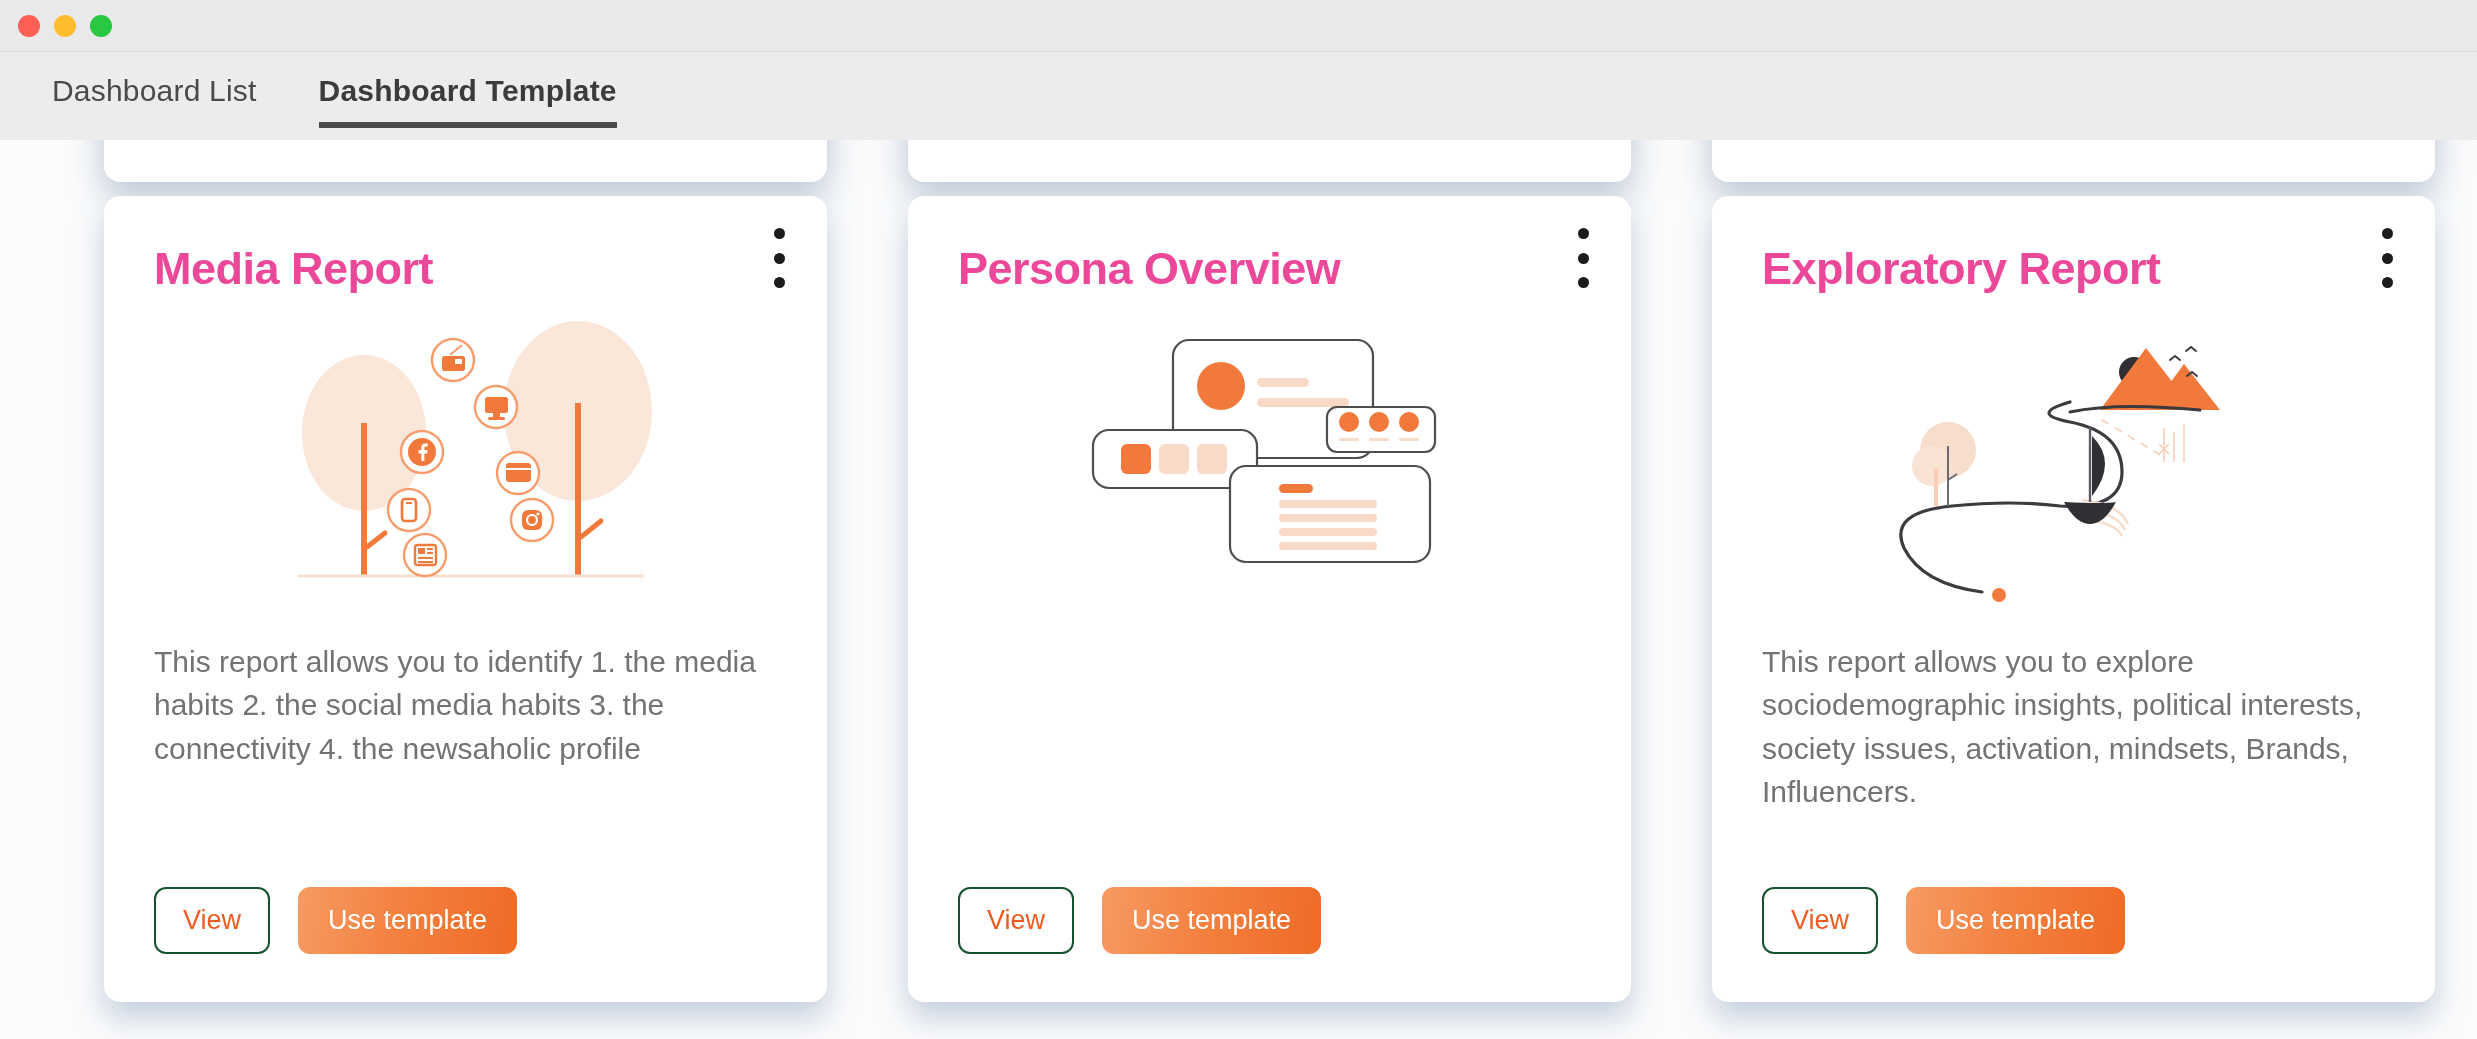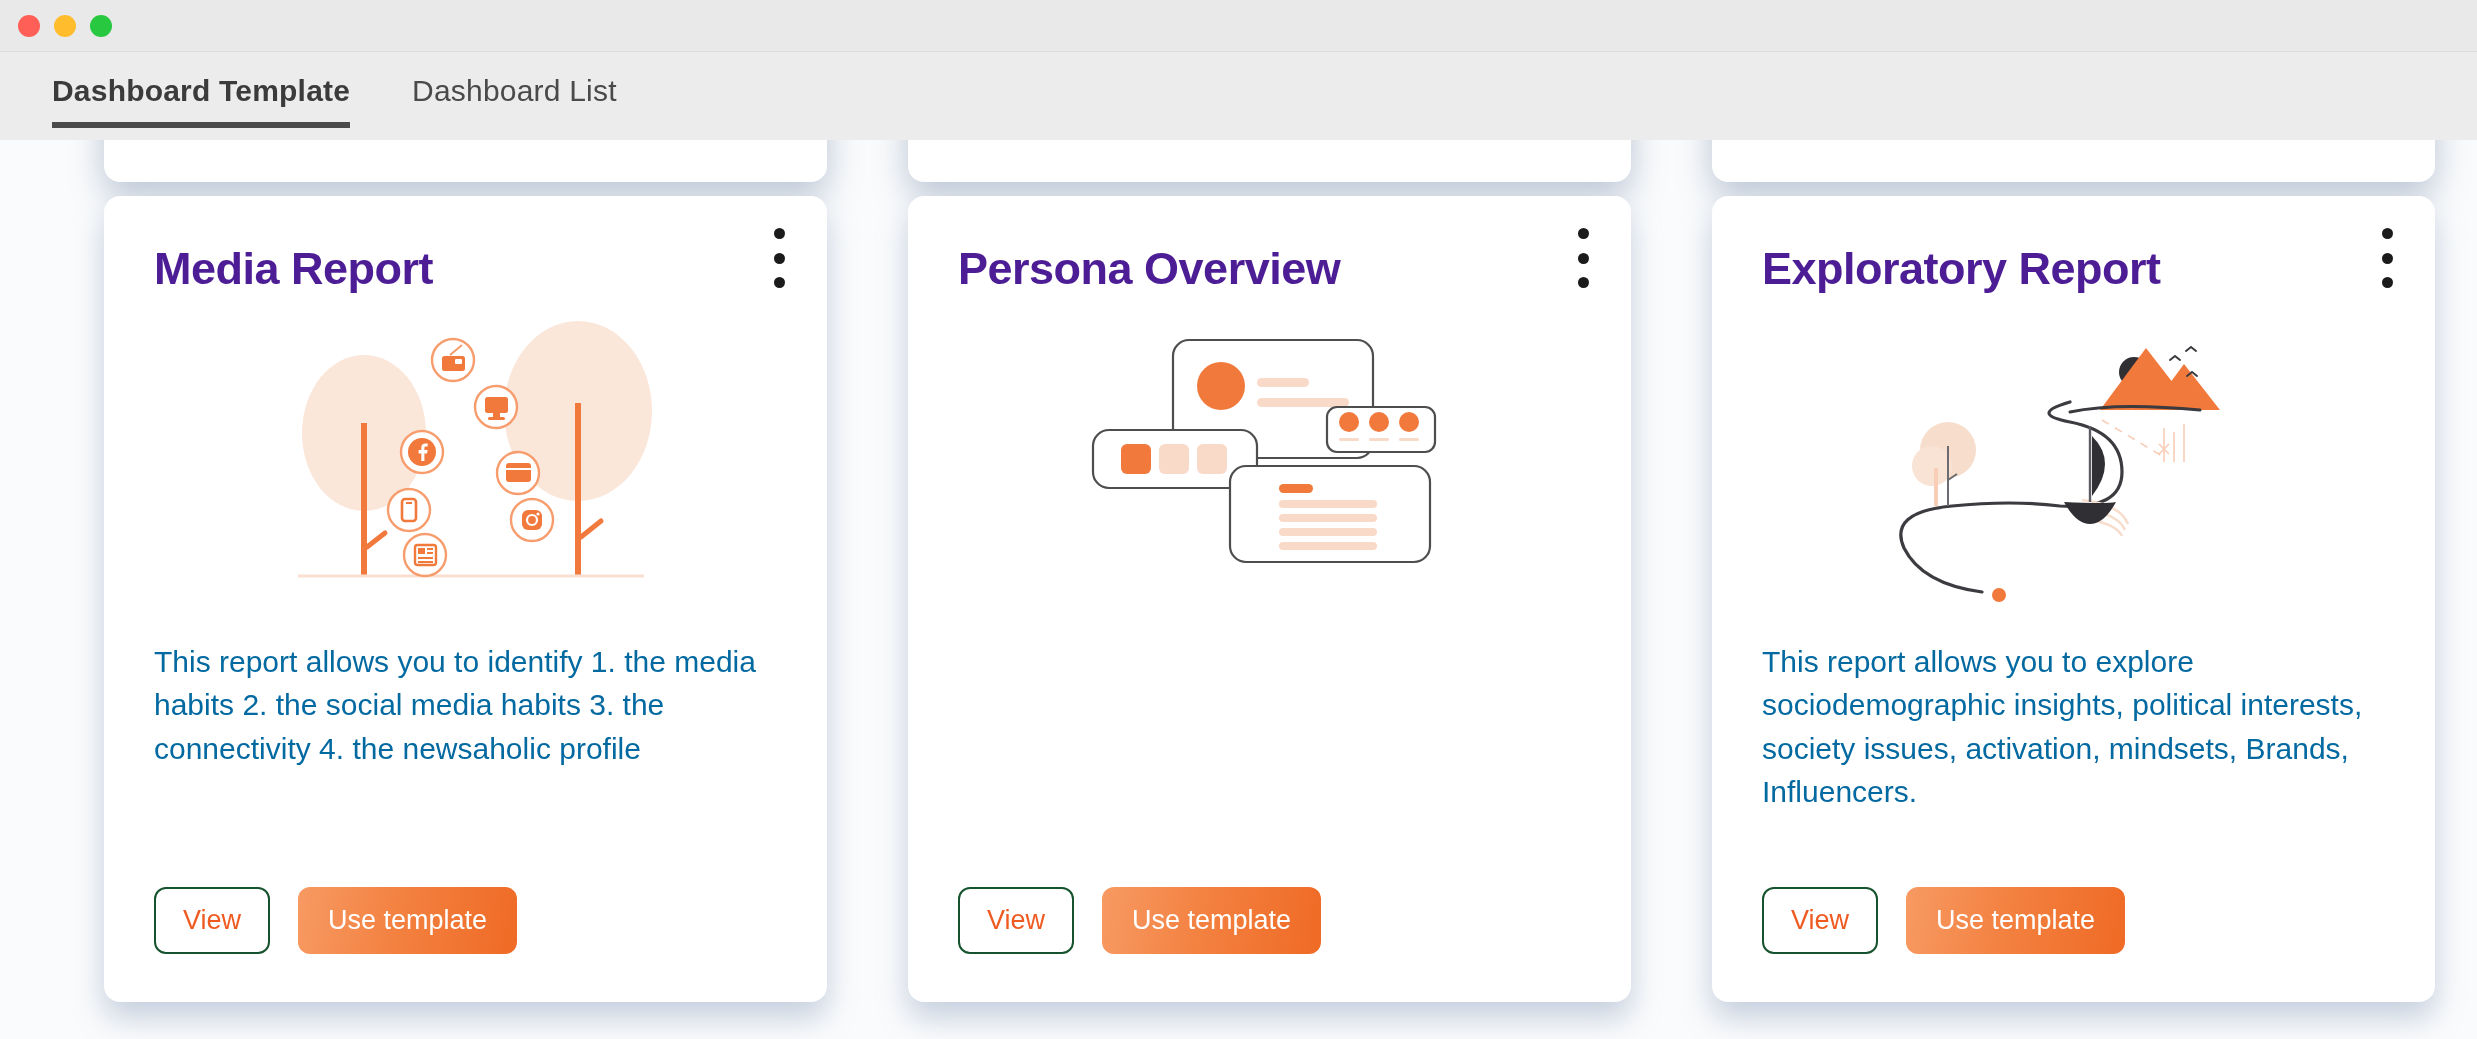"Dashboard Template" div.tab { order: before "Dashboard List" -> after "Dashboard List" }
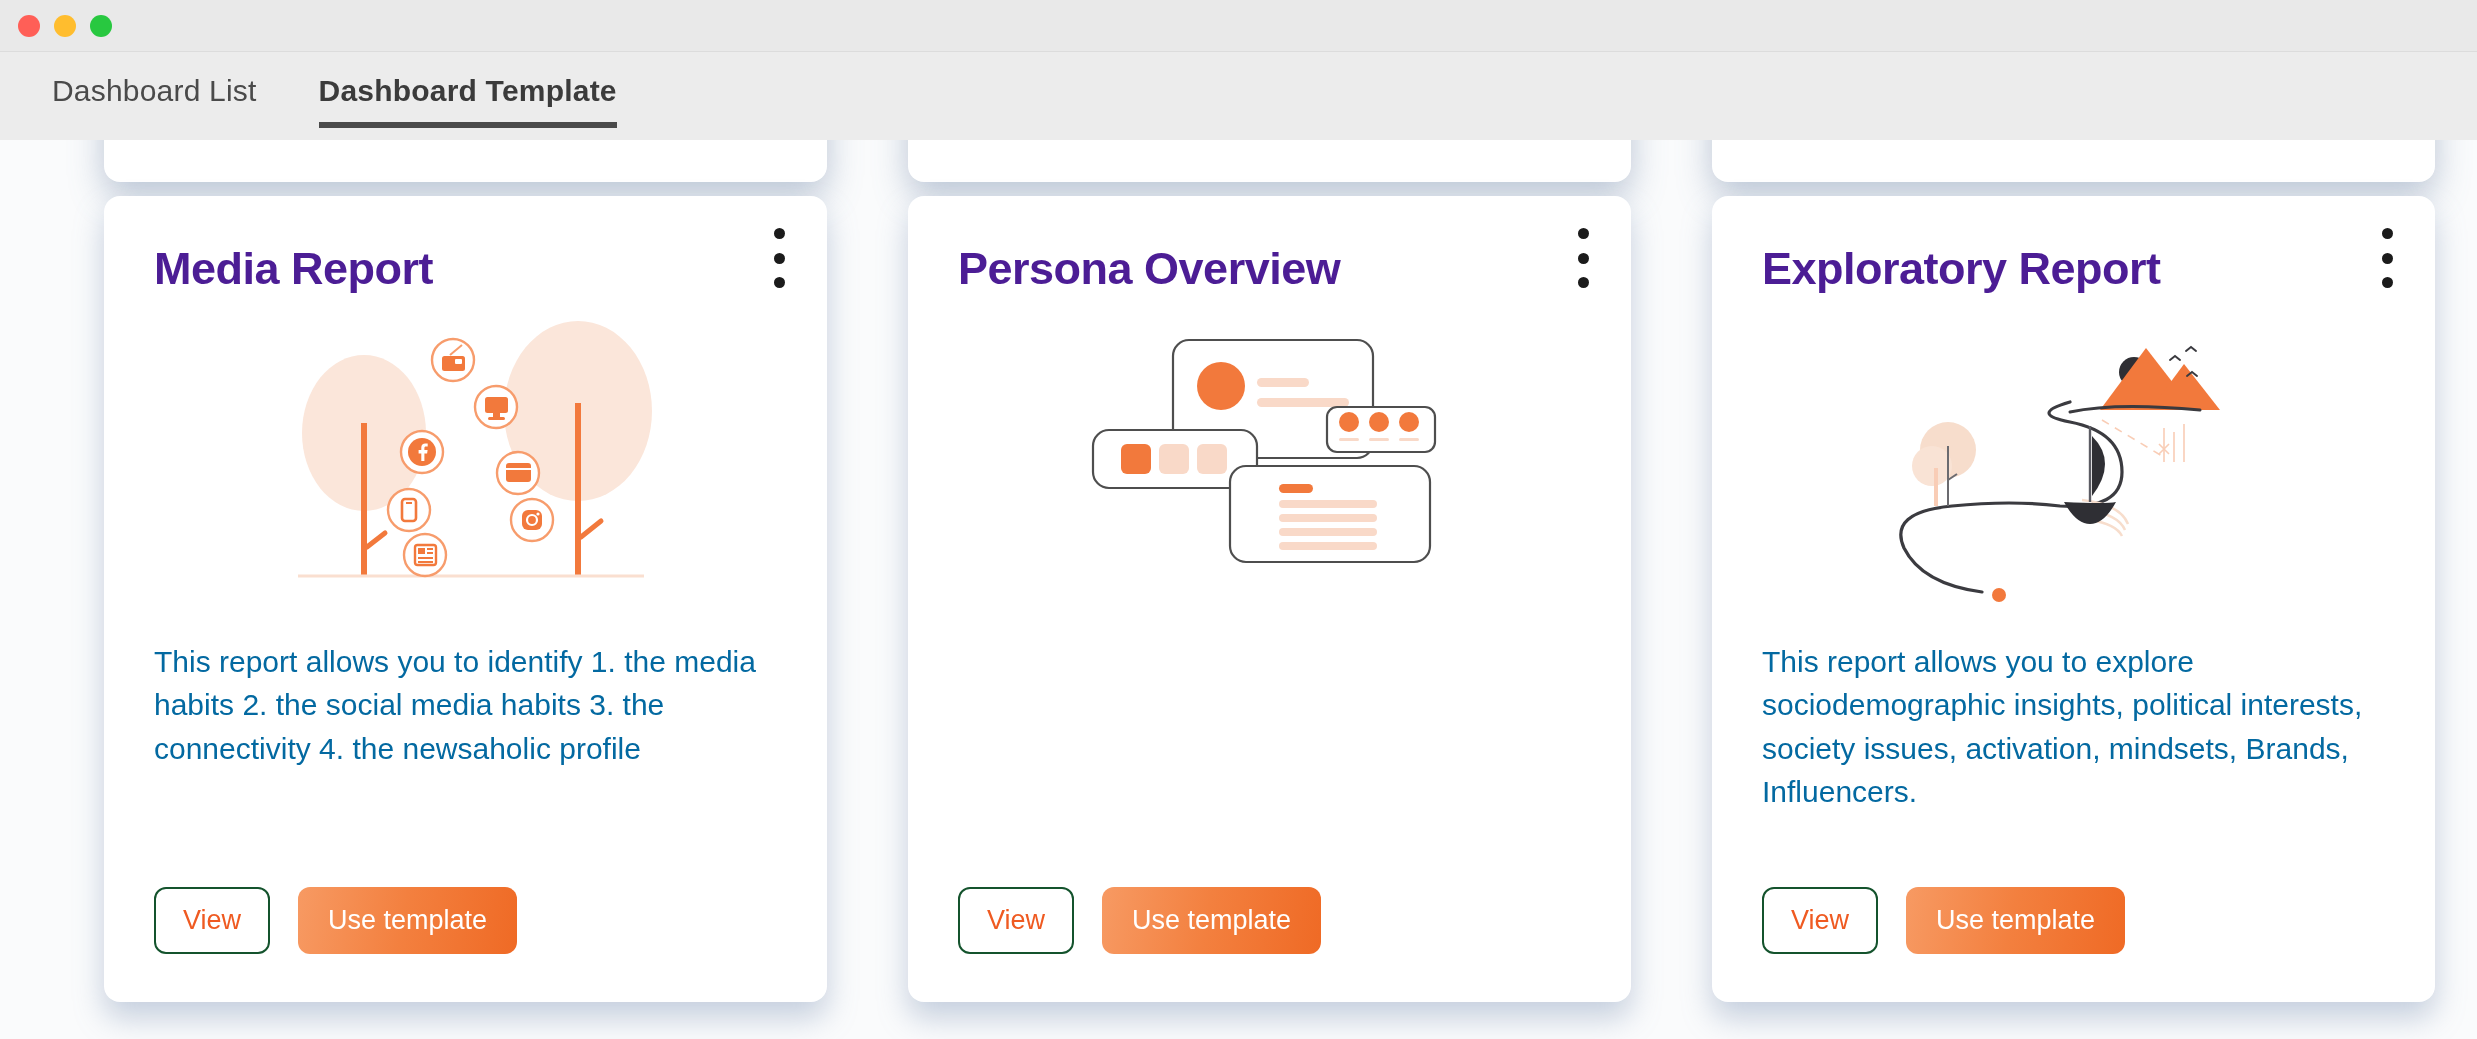"Media Report" .card-title { color: #4c1d95 -> #ec4899 }
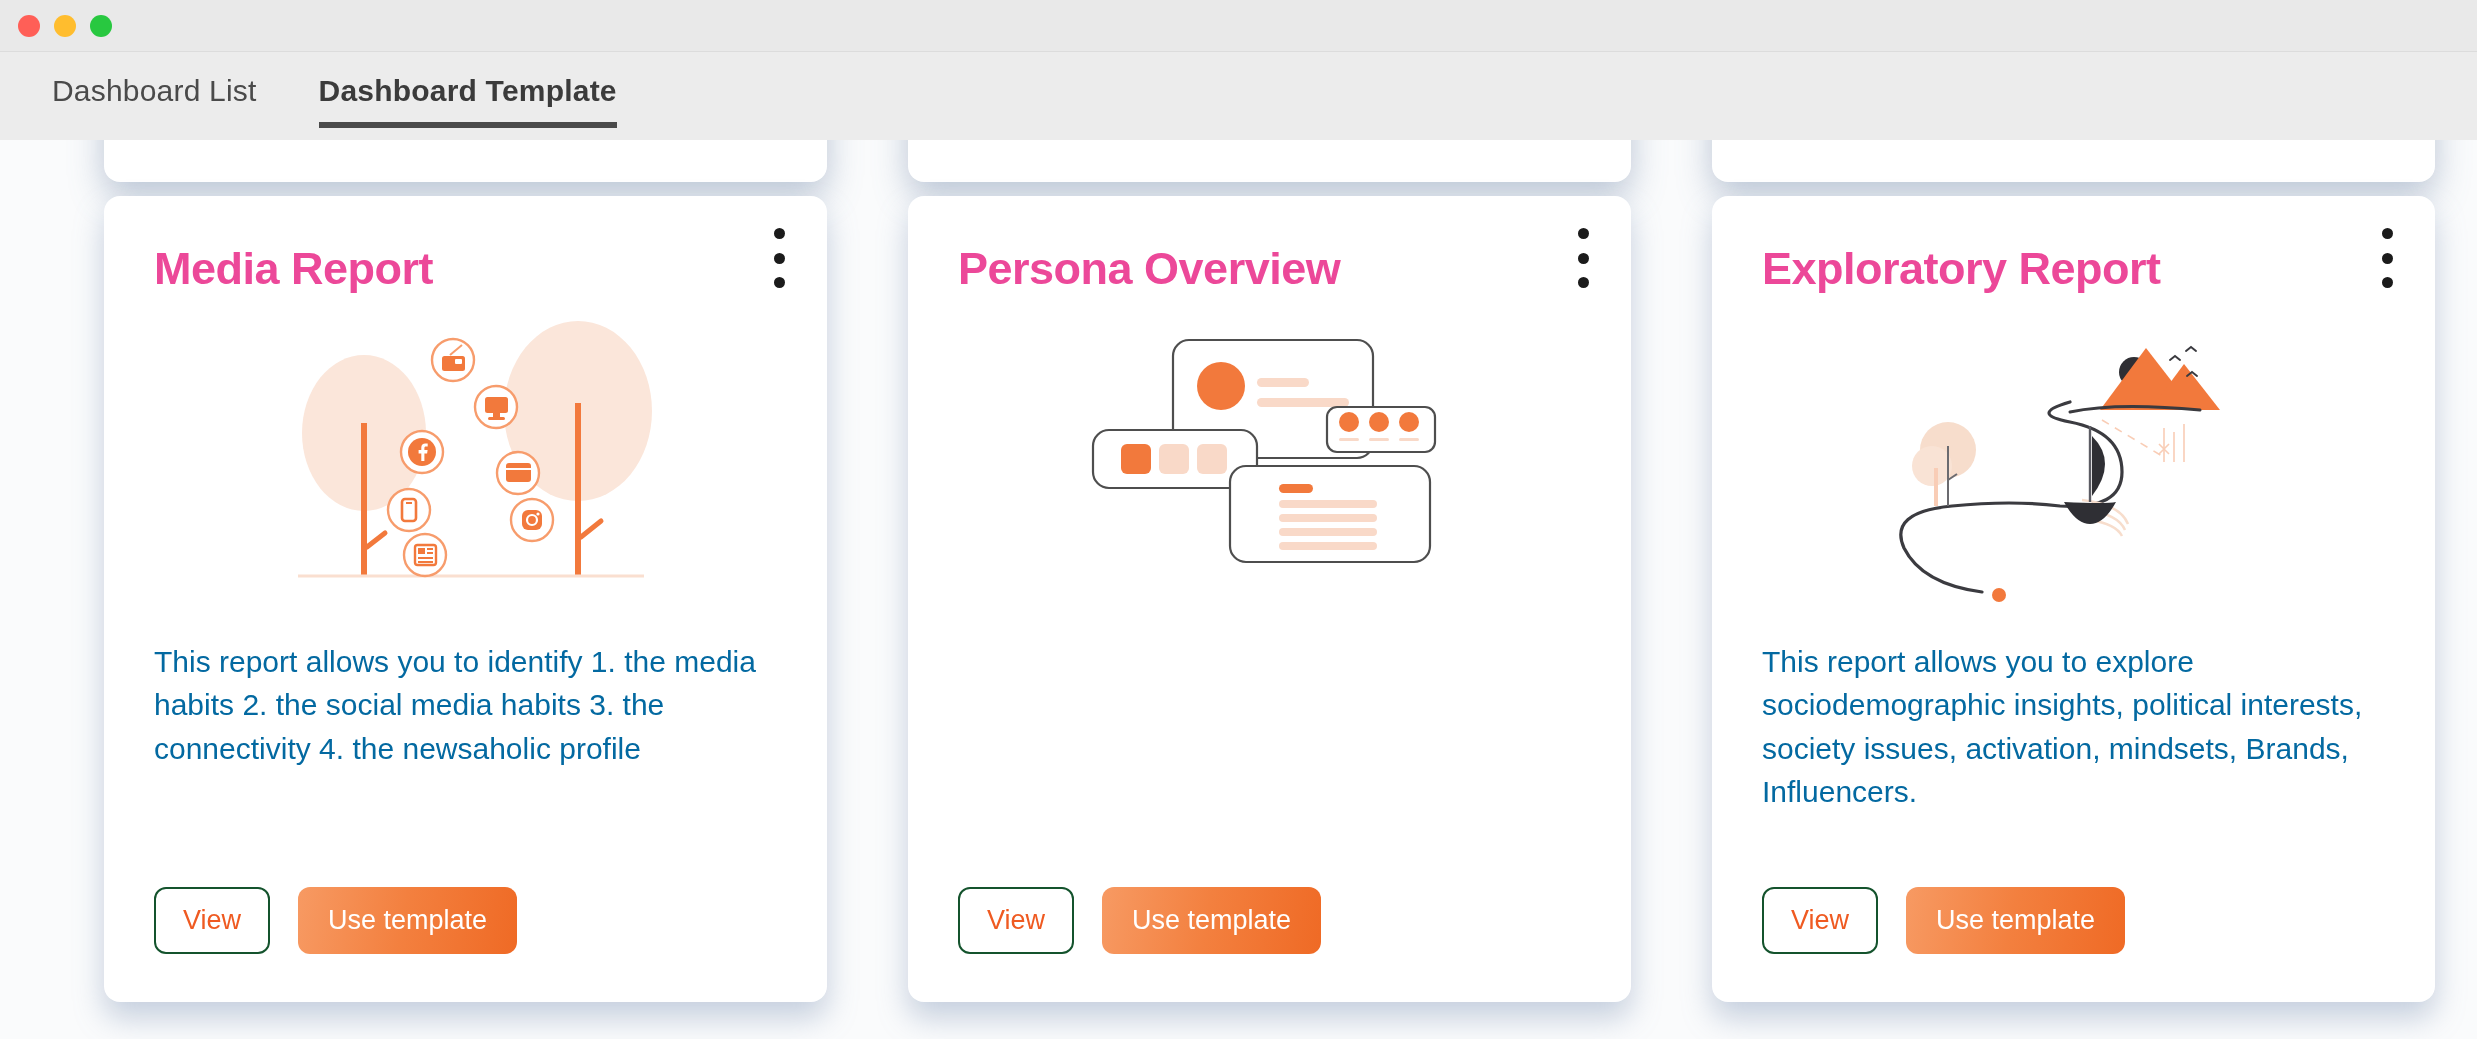"This report allows you to" .card-desc { color: #0369a1 -> #737373 }
